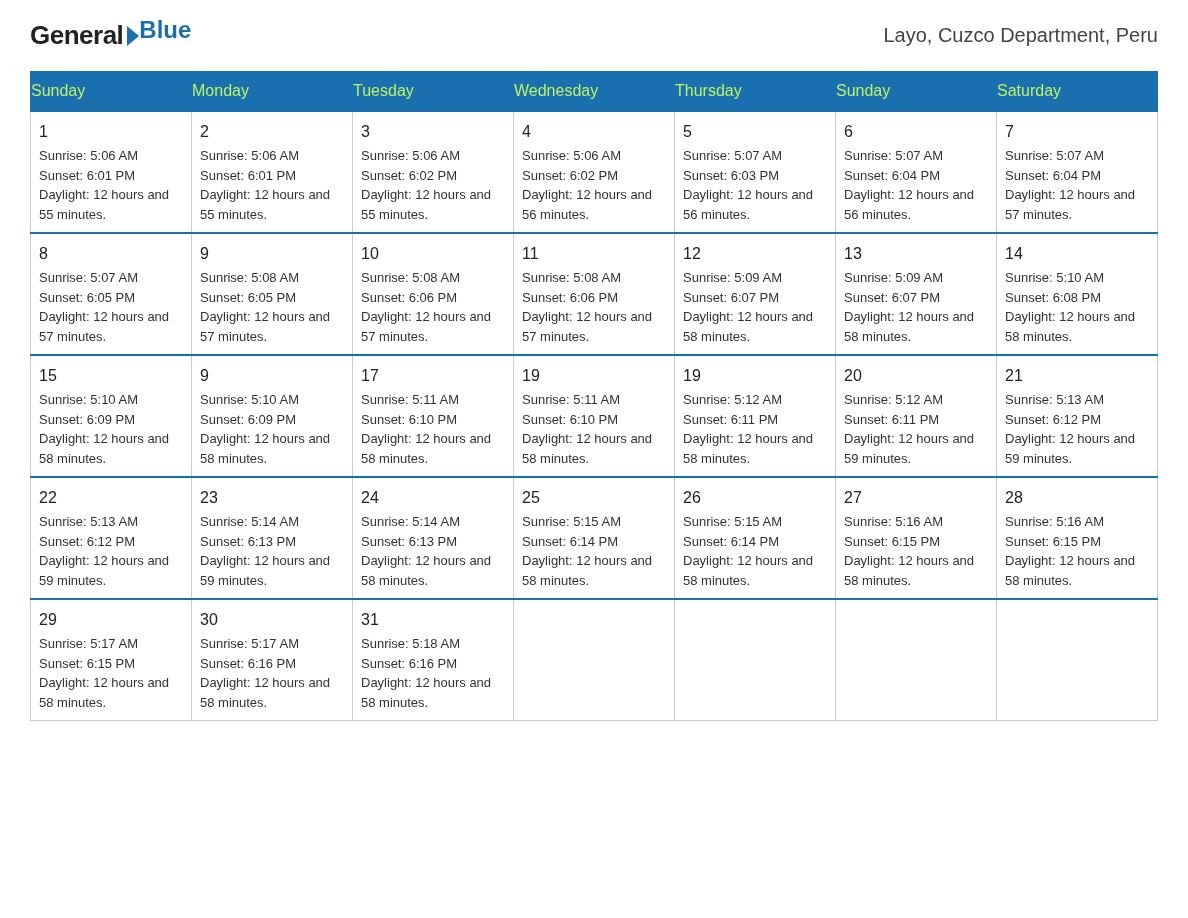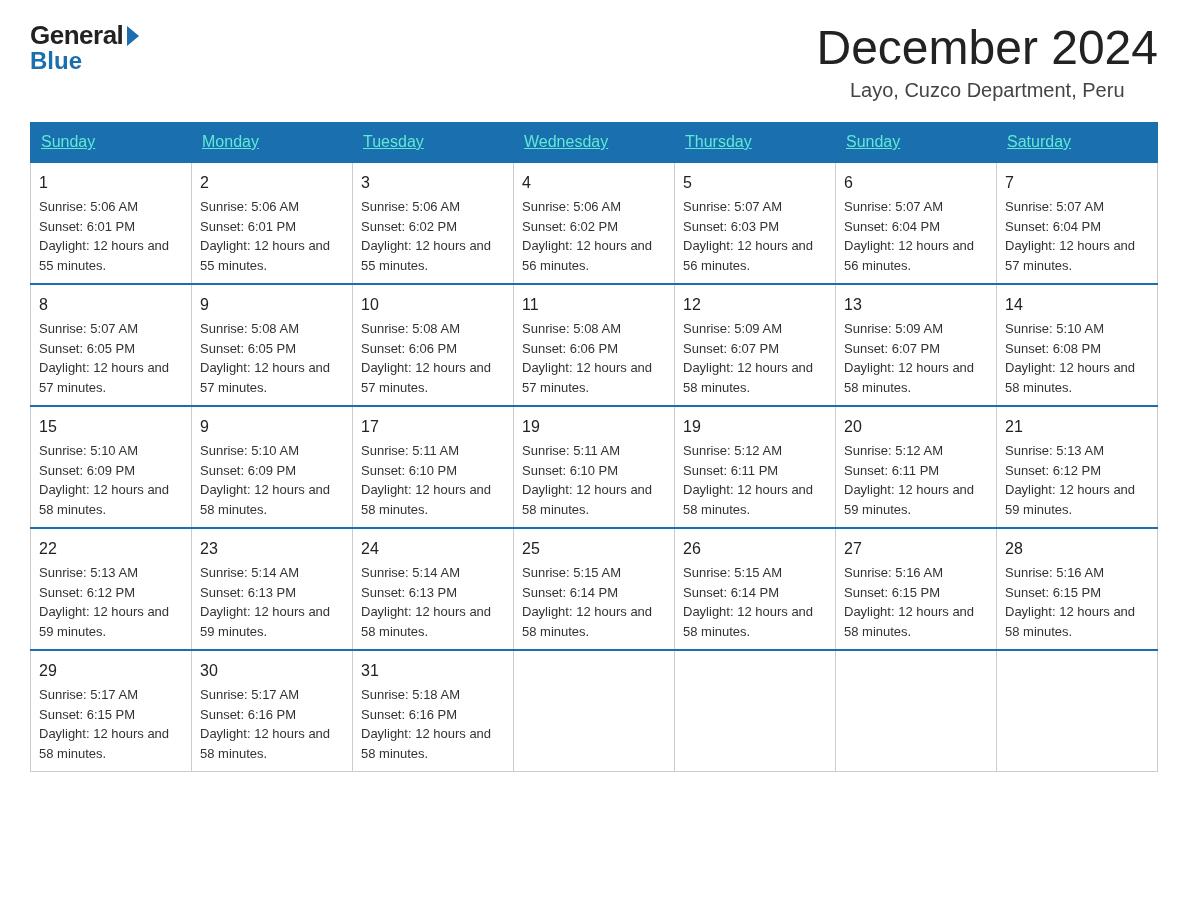"General" .logo { flex-direction: column -> row }
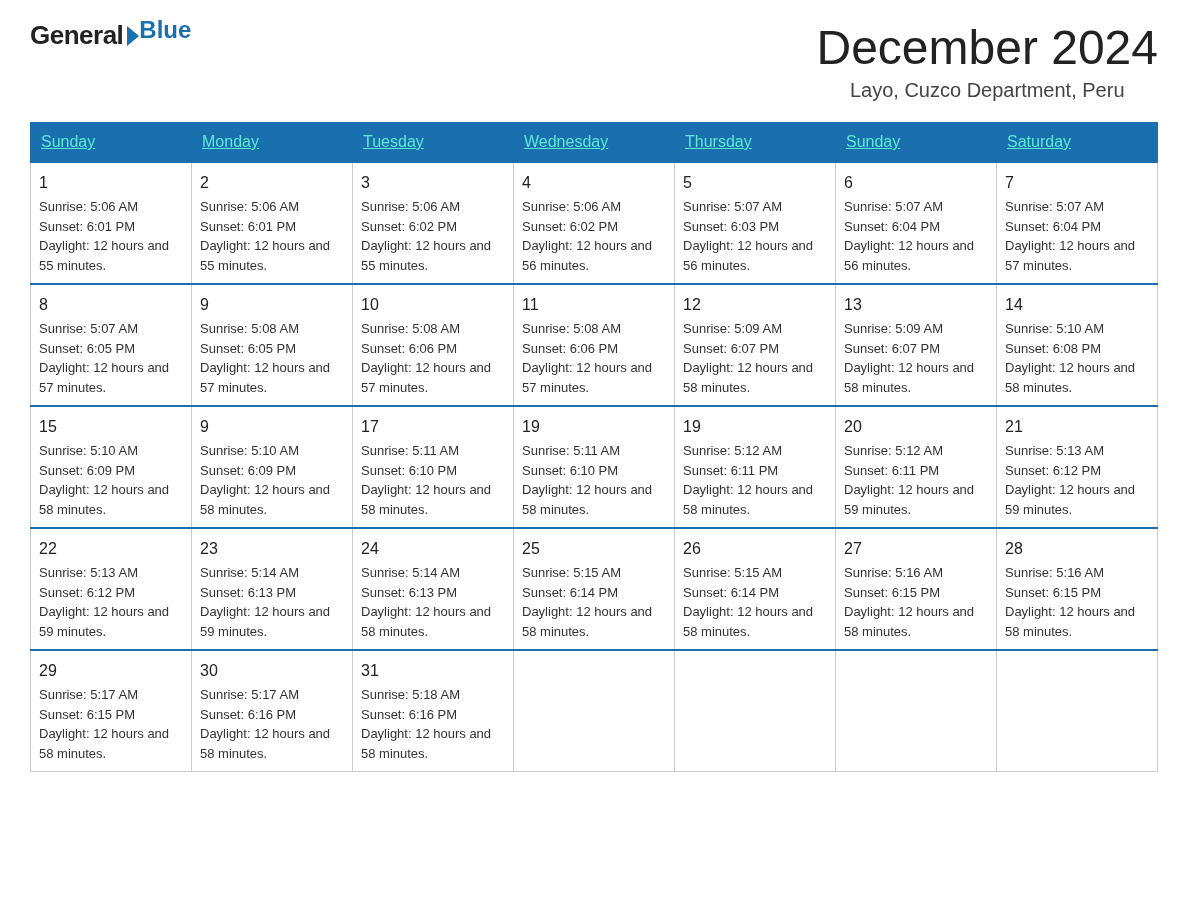"December 2024" div.calendar-title { html: <div>December 2024</div> -> none }
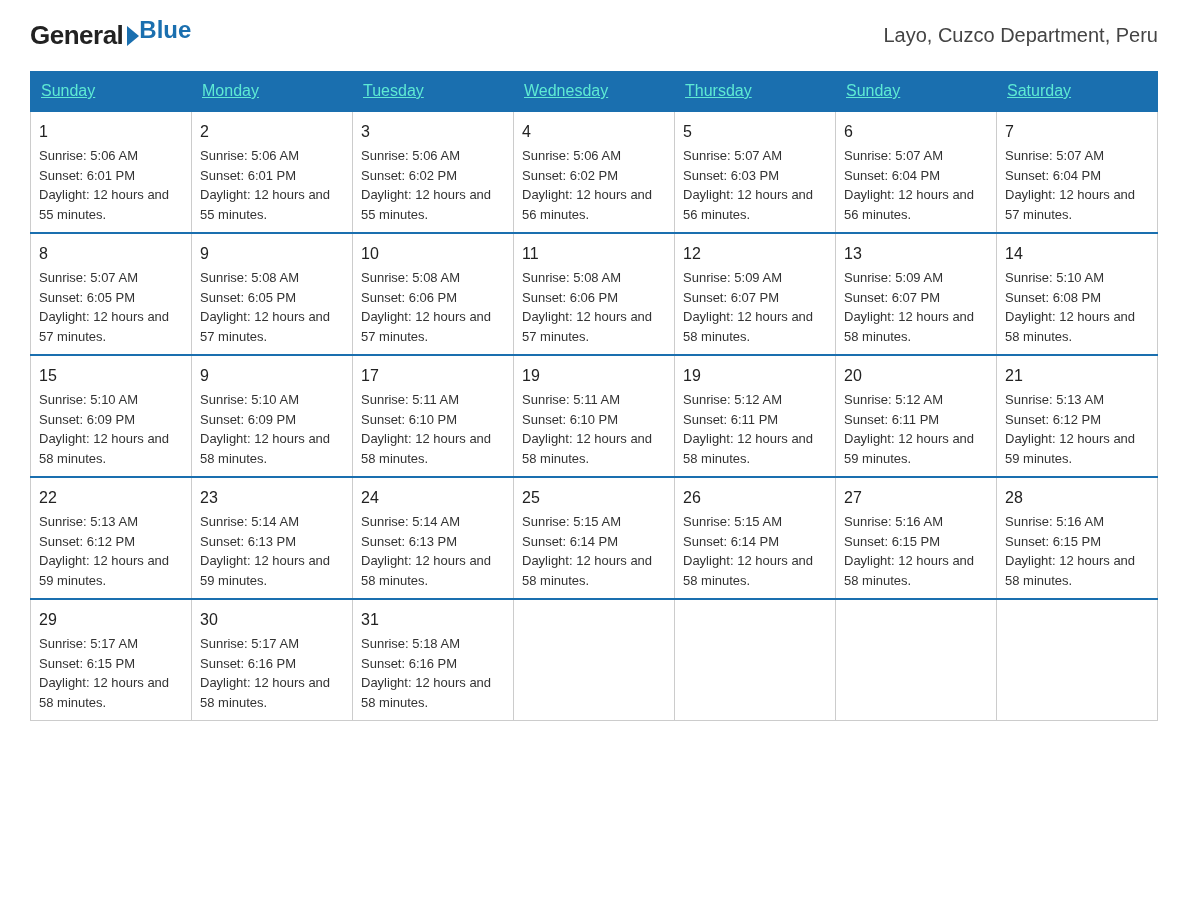"Sunday" .calendar-table th { color: #5eead4 -> #bef264; padding: 10px 10px -> 10px 0; text-decoration: underline -> none }
